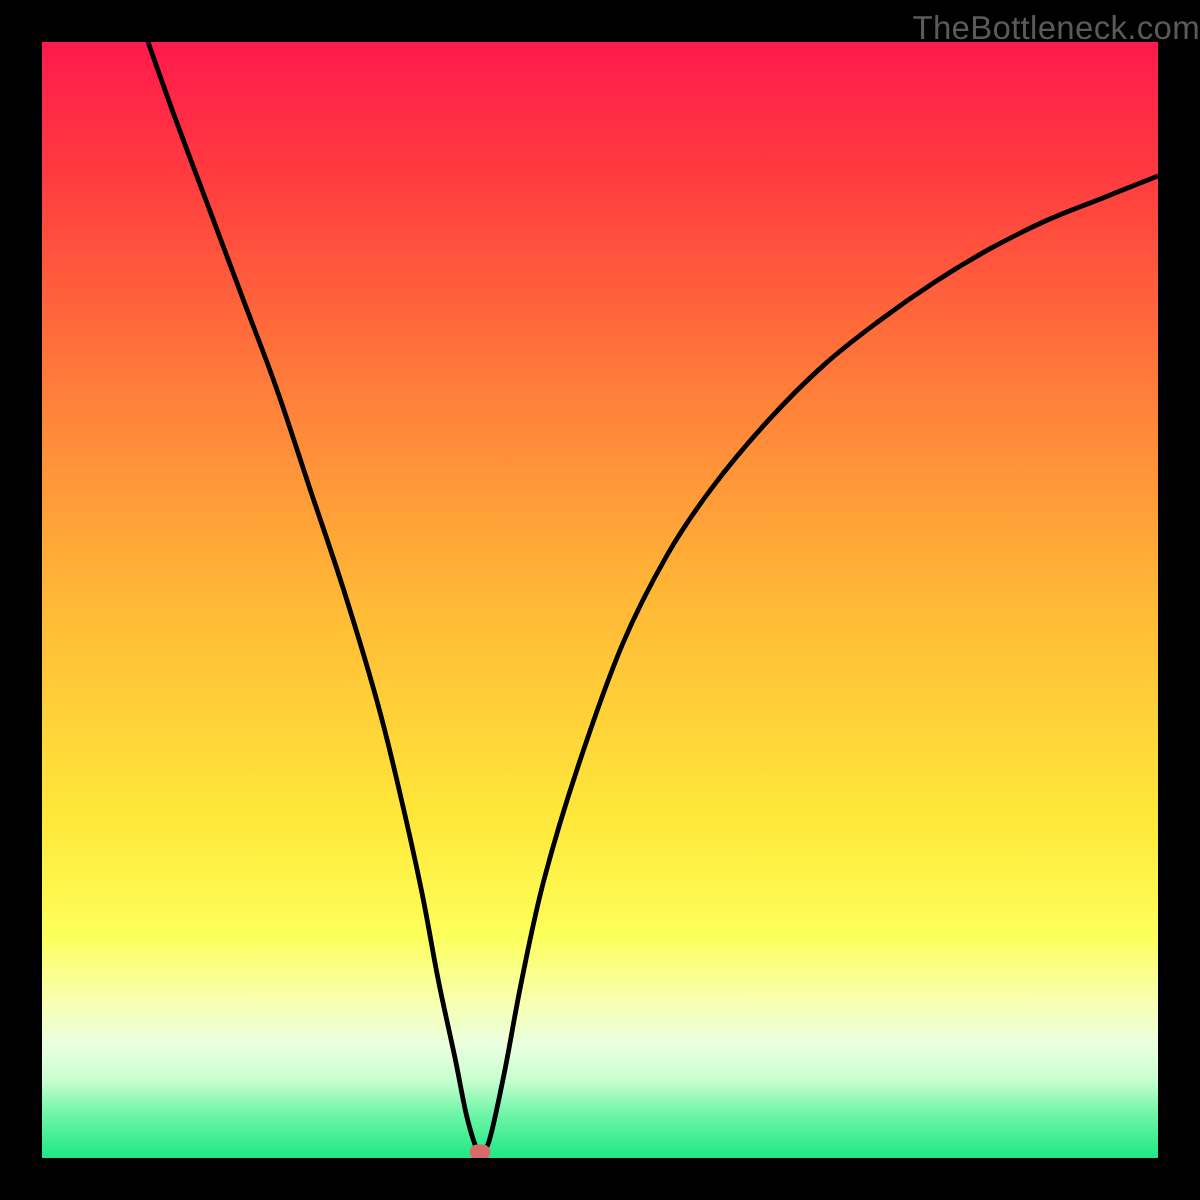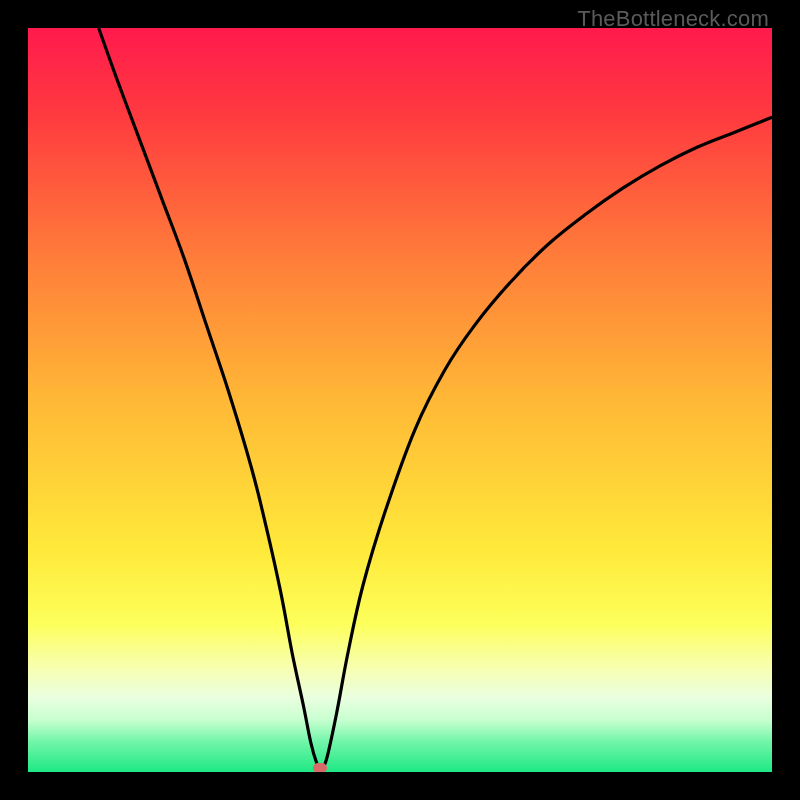"TheBottleneck.com" .watermark { right: 31px -> 0 }
